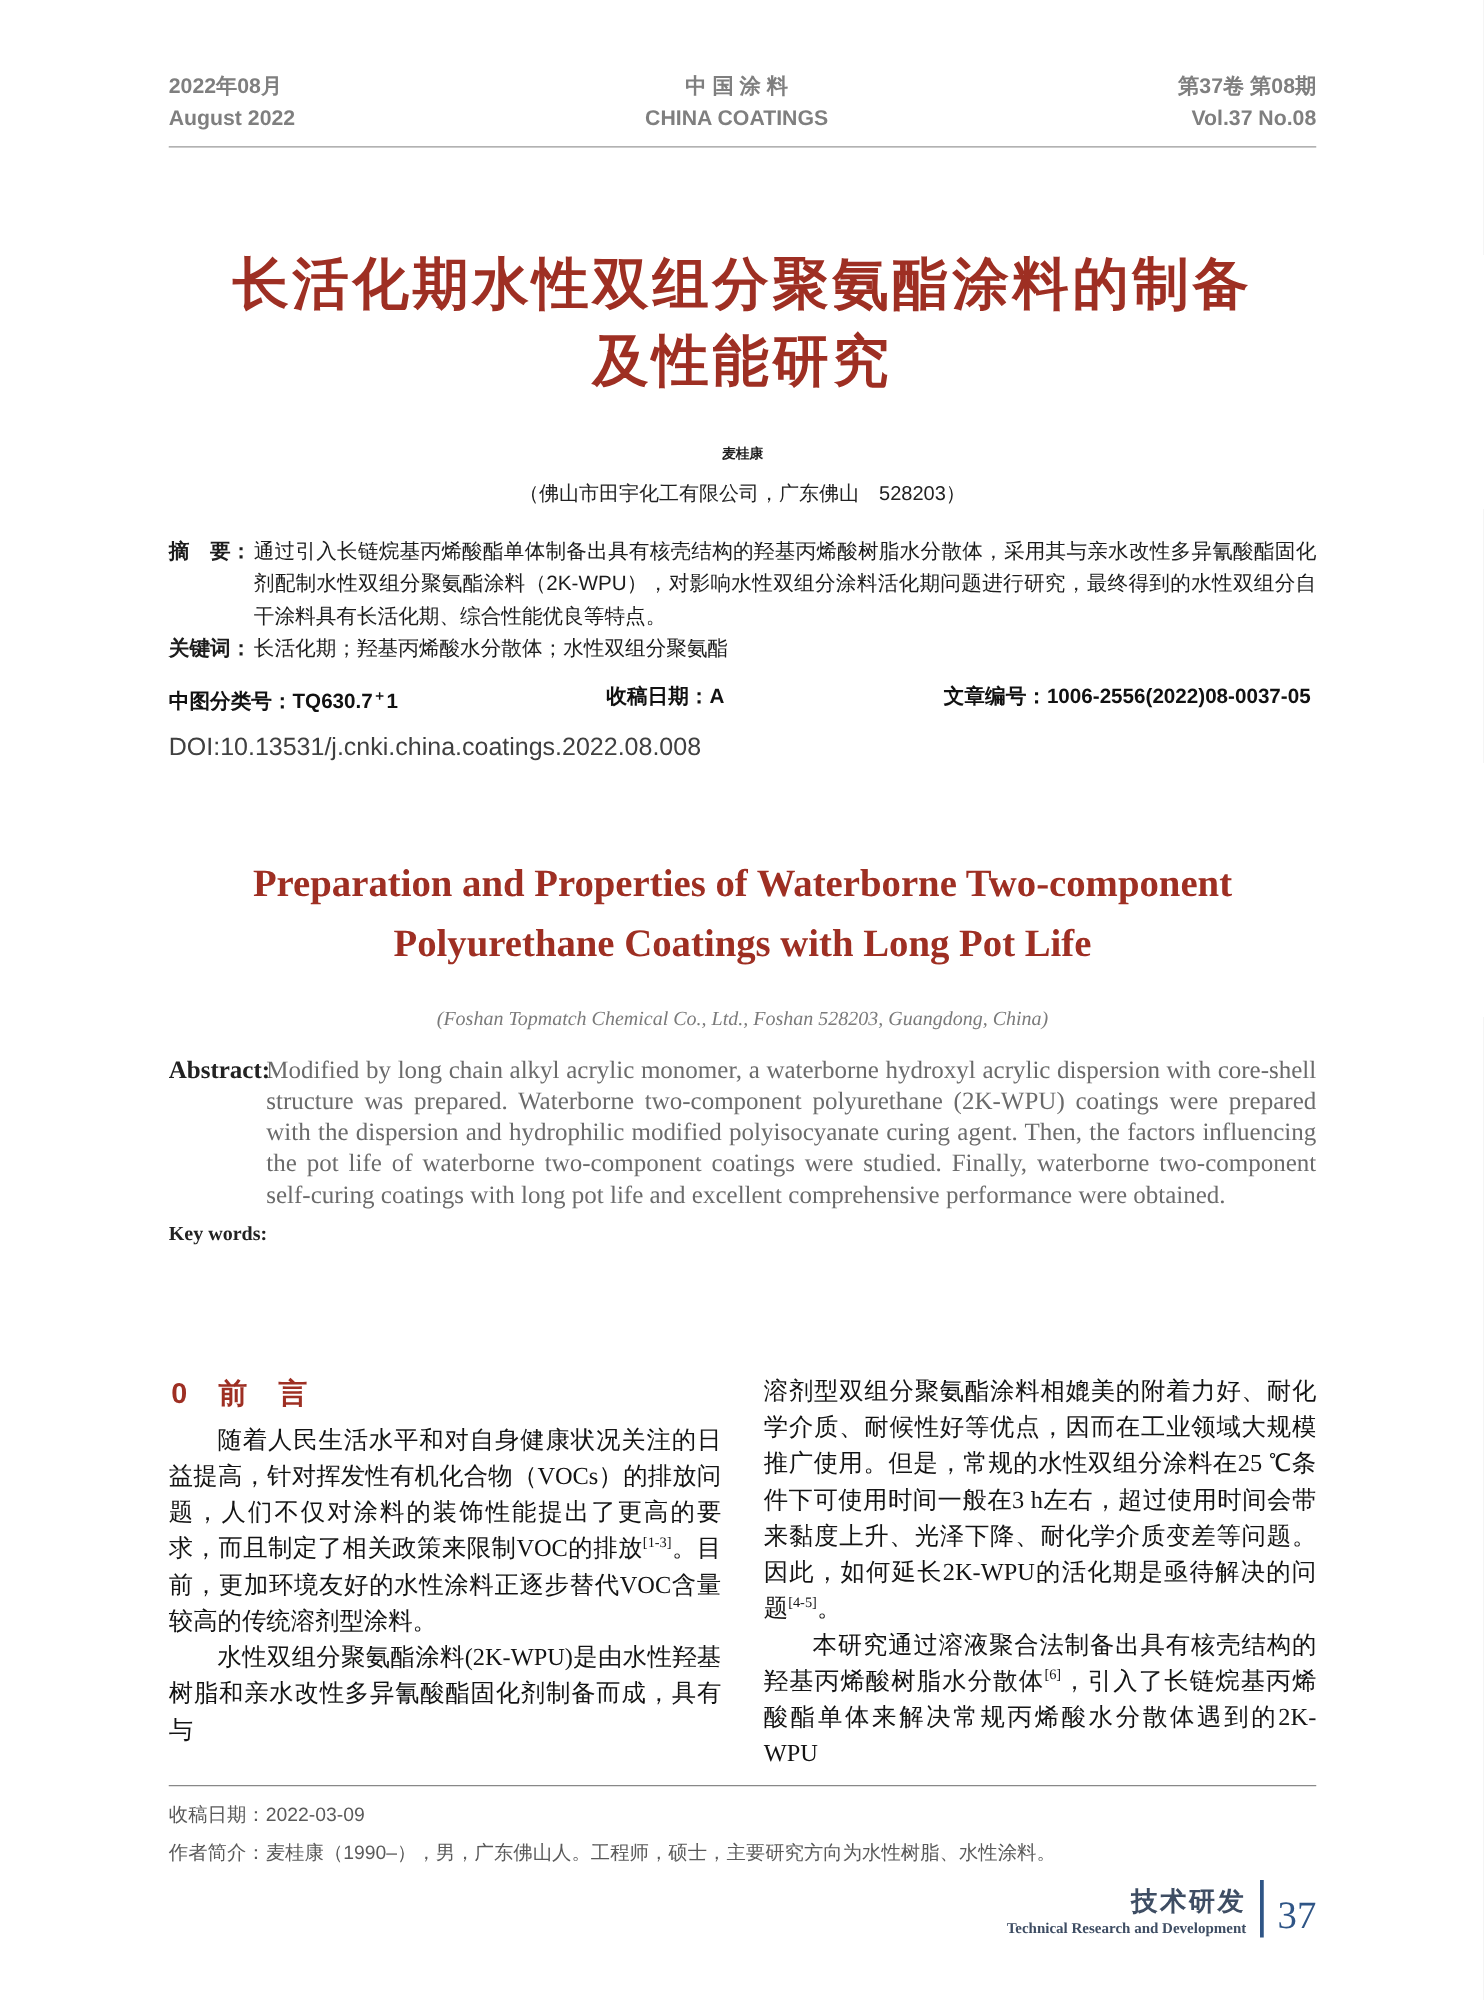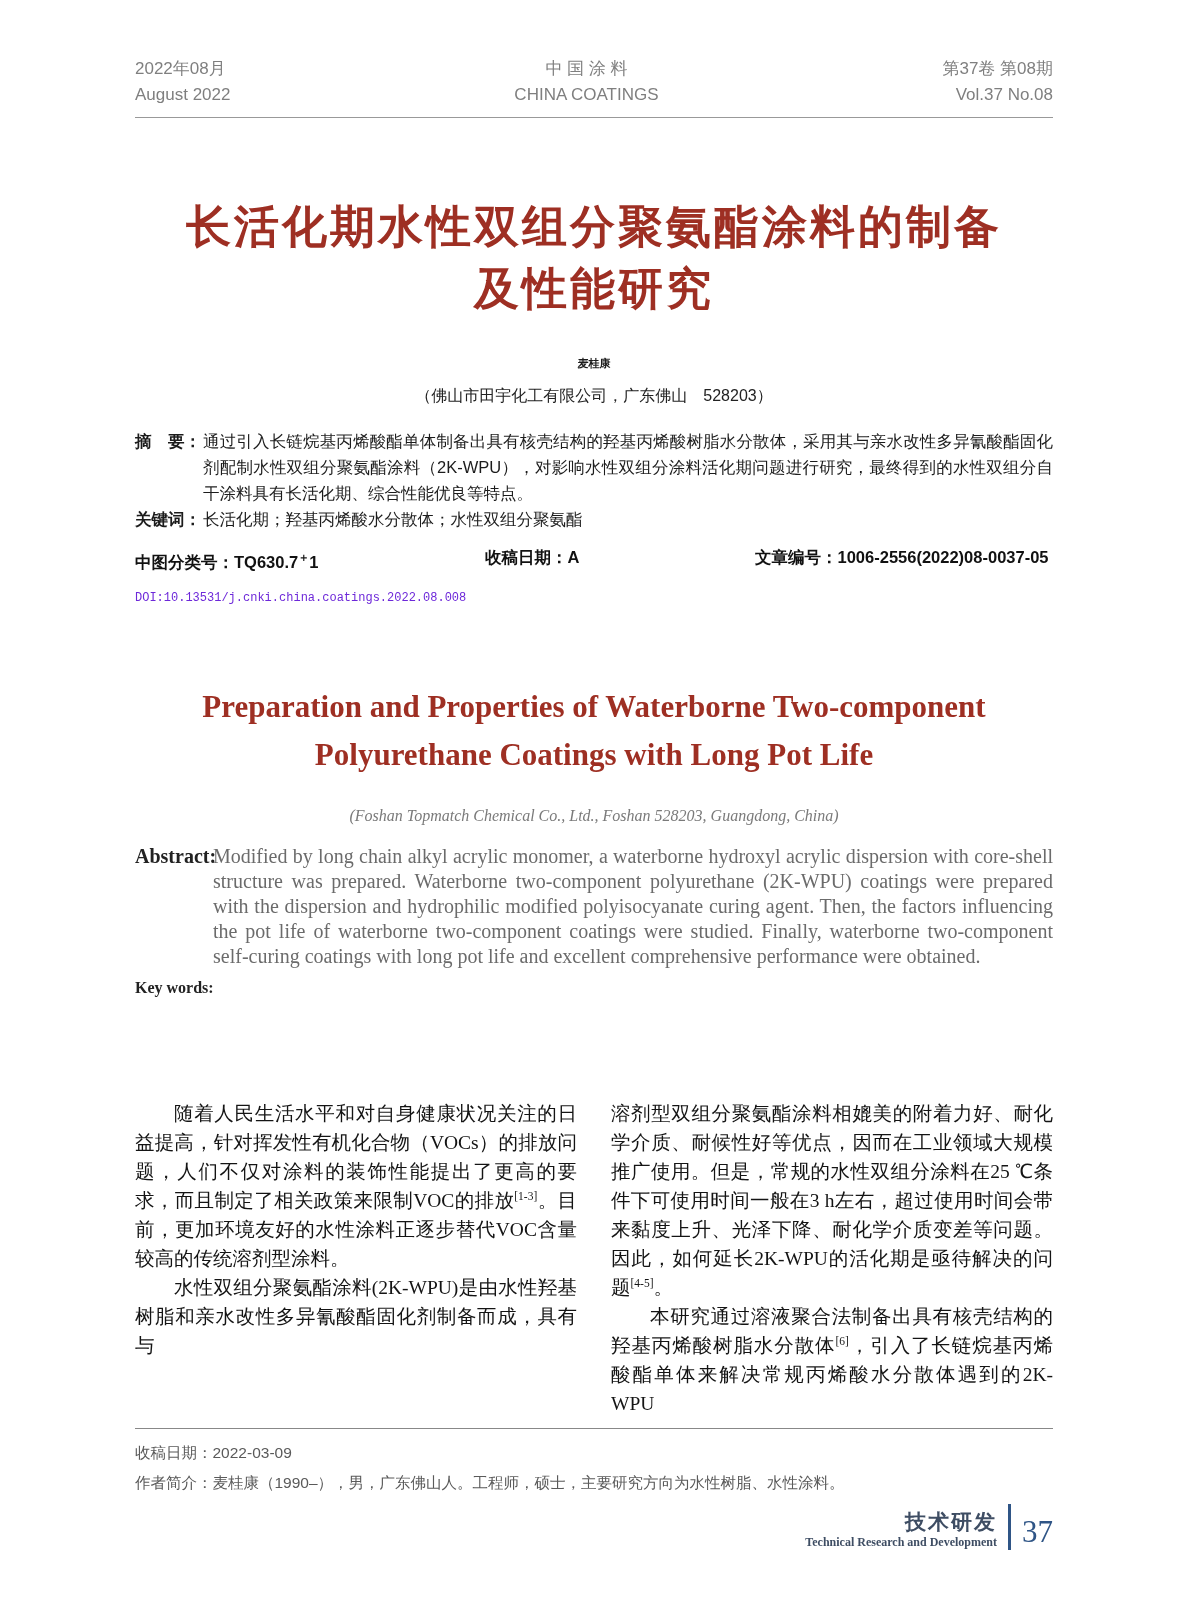"2022年08月" .journal-header { font-weight: none -> bold }
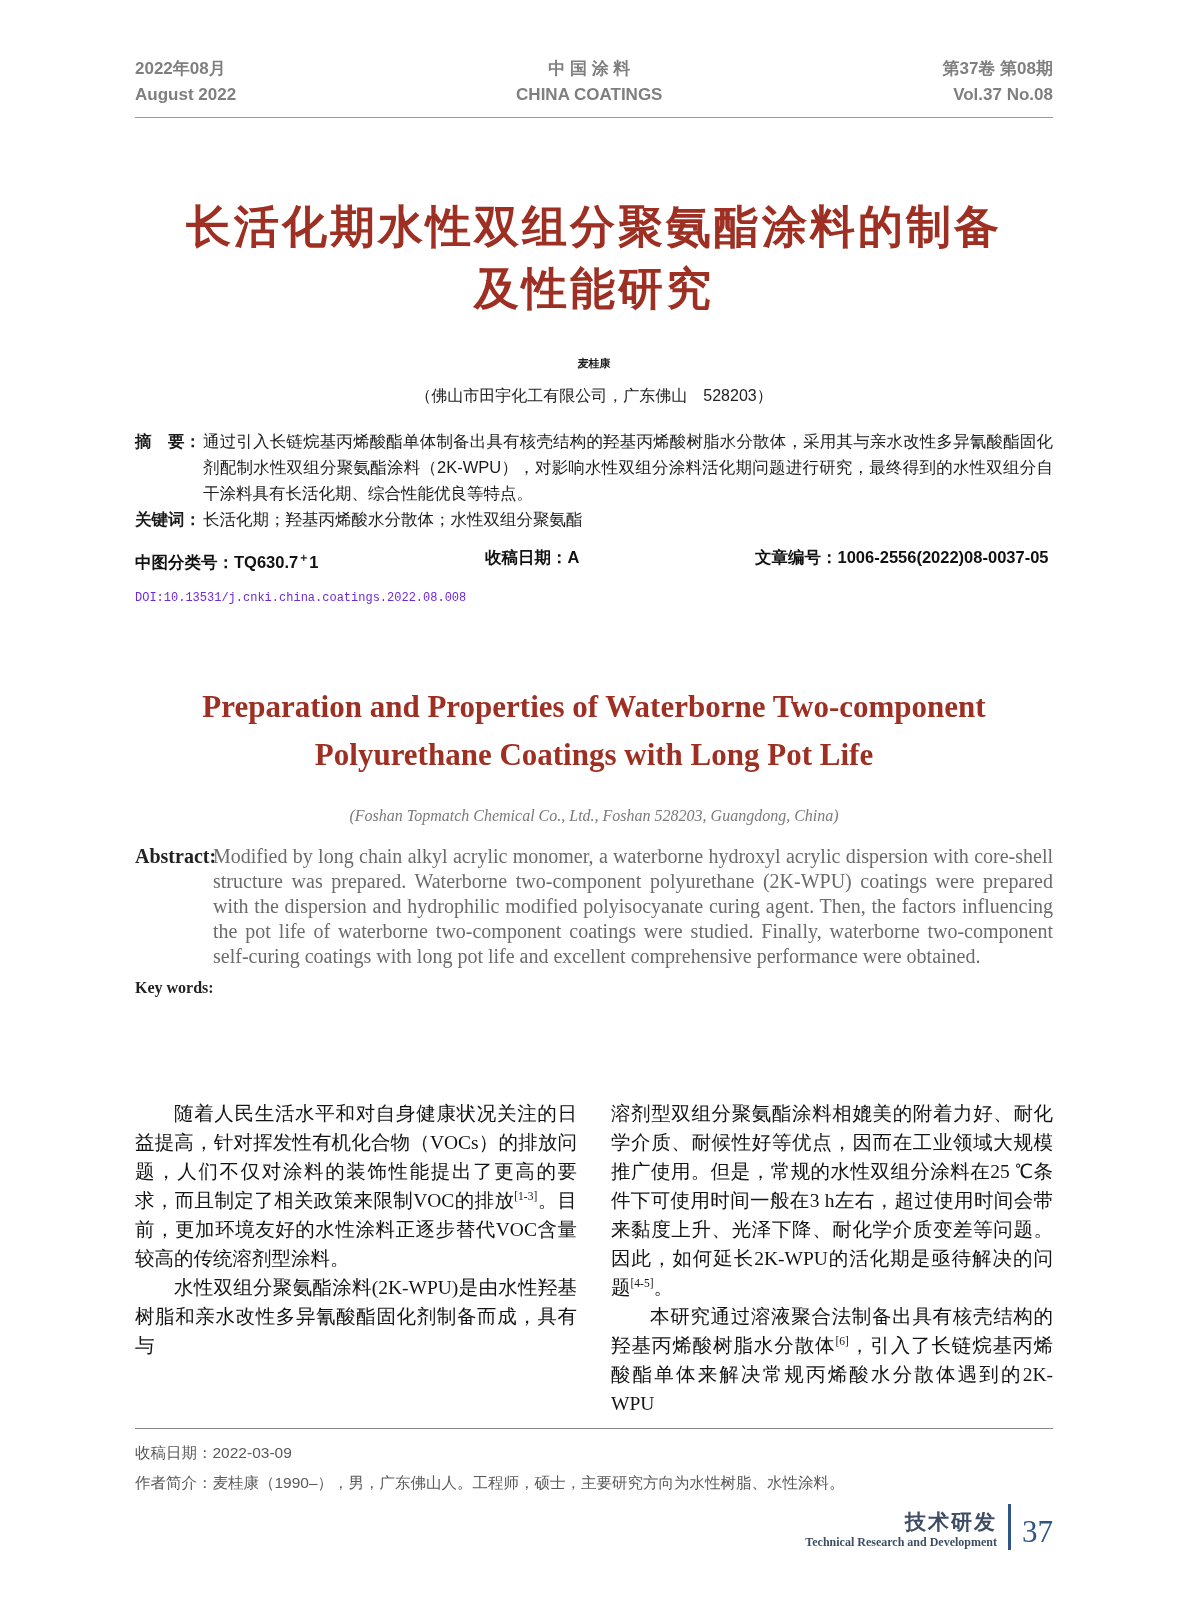"DOI:10.13531/j.cnki.china.coatings.2022." .doi-line { color: #6d28d9 -> #404040; font-family: Liberation Mono, monospace -> Liberation Sans, sans-serif; font-size: 12px -> 20px }
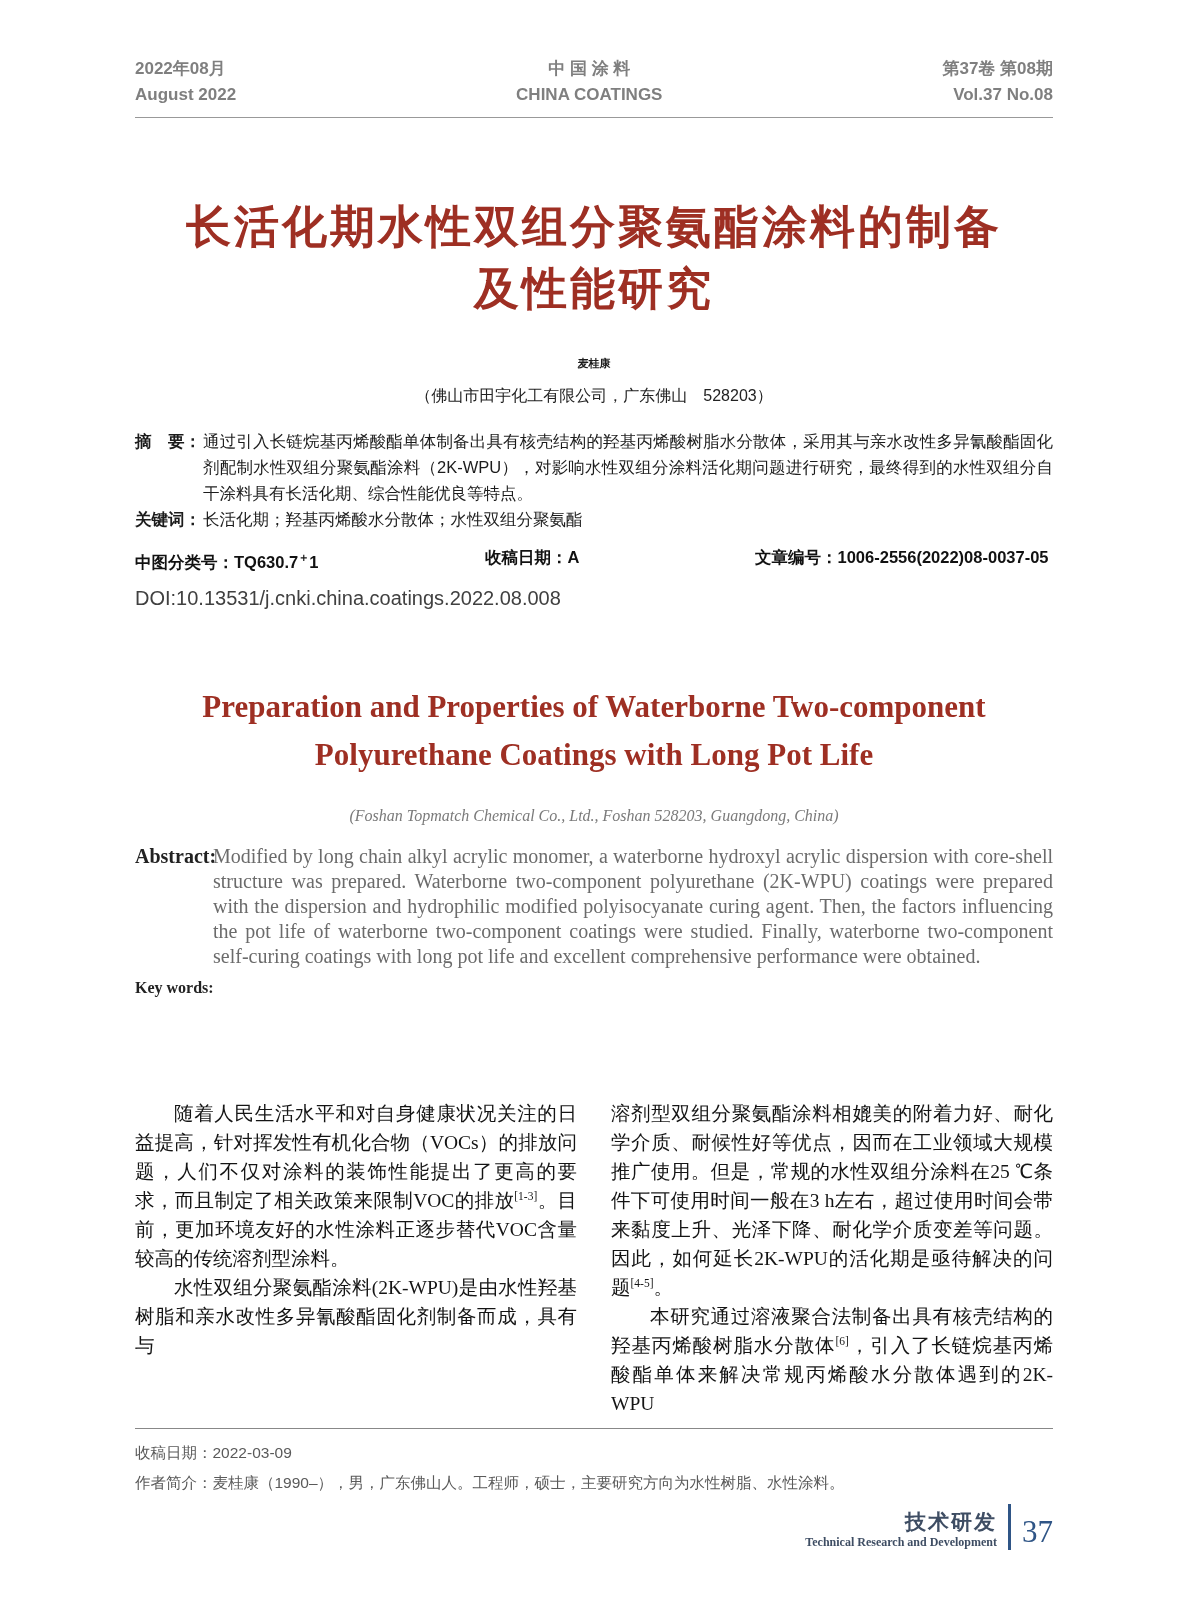"0 前 言" h3.section-heading { html: none -> <h3>0 前 言</h3> }
